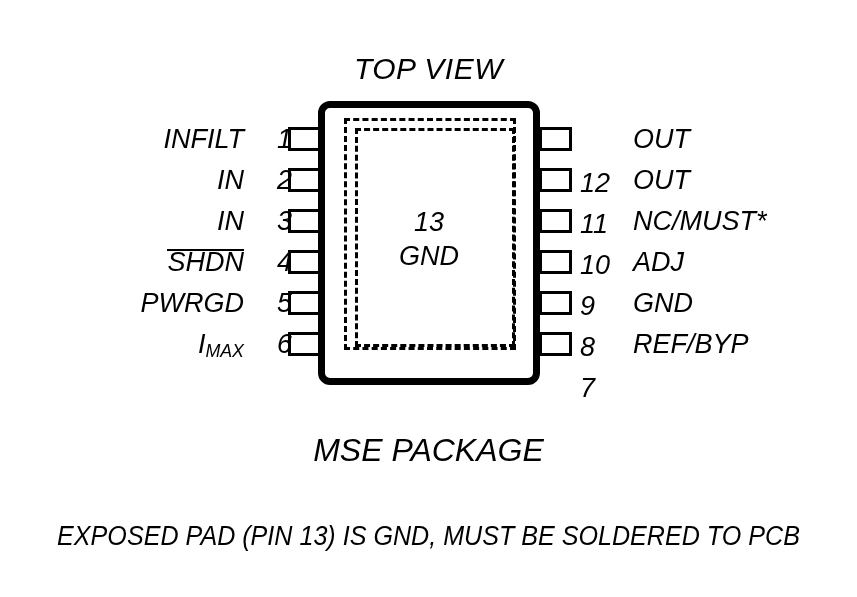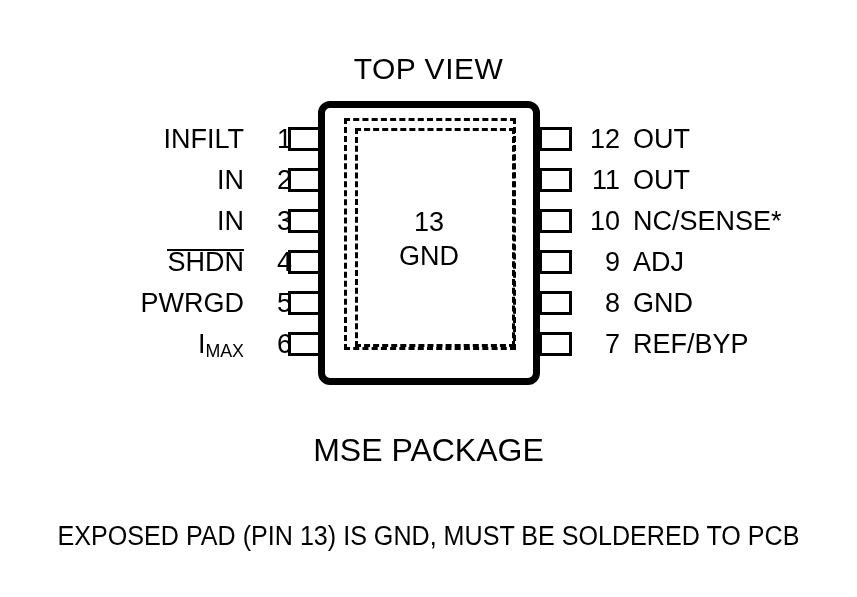"TOP VIEW" #stage { font-style: none -> italic }
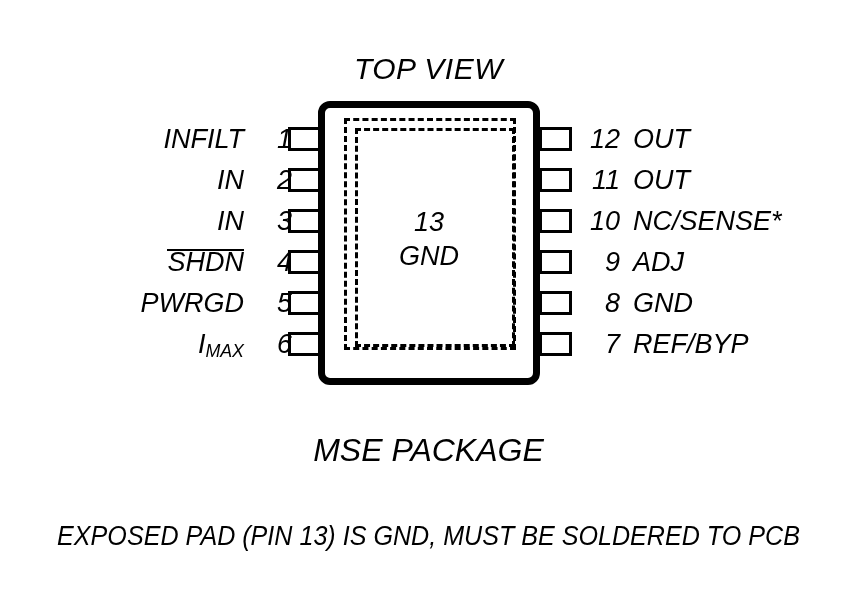"12" .num-right { margin-top: none -> 44px; text-align: right -> left }
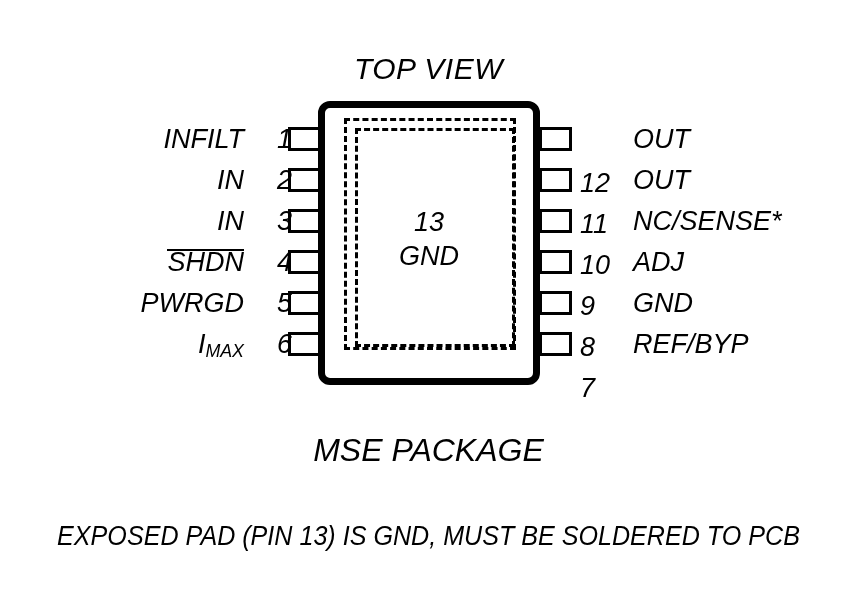"NC/SENSE*" div.rowtext { text: NC/SENSE -> NC/MUST }
